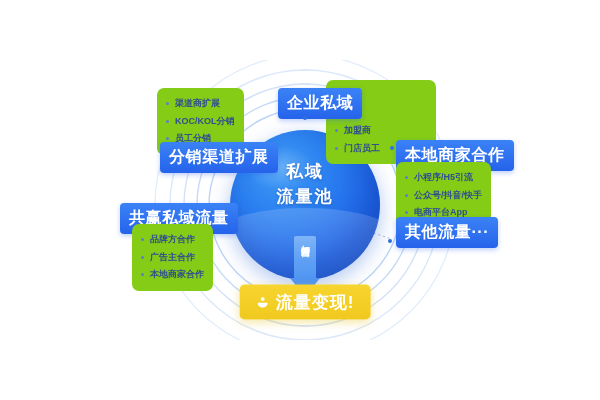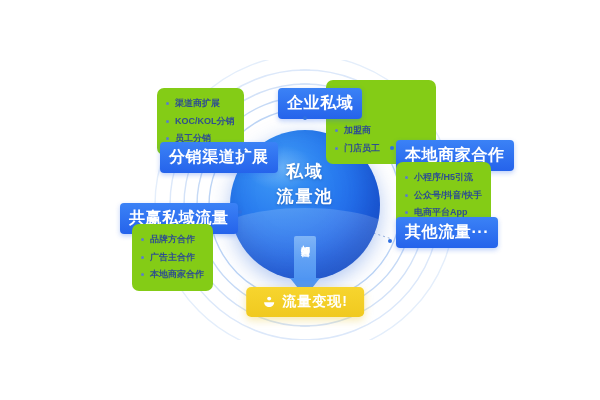"流量变现!" .monetize .m-label { font-size: 14px -> 17px }
